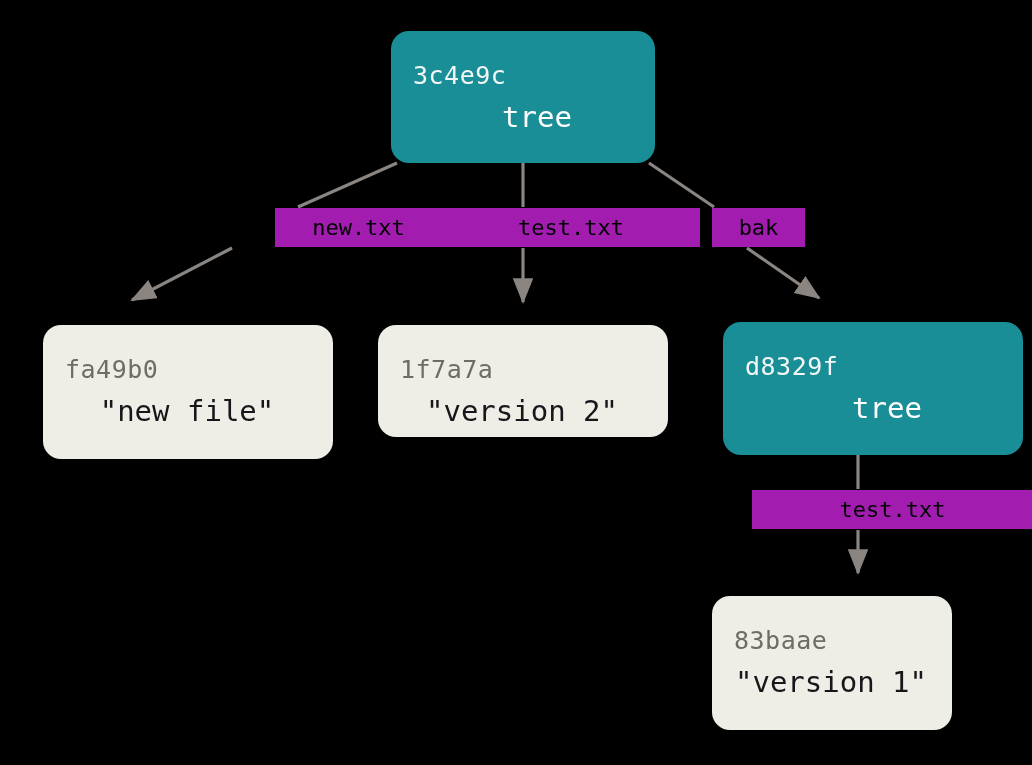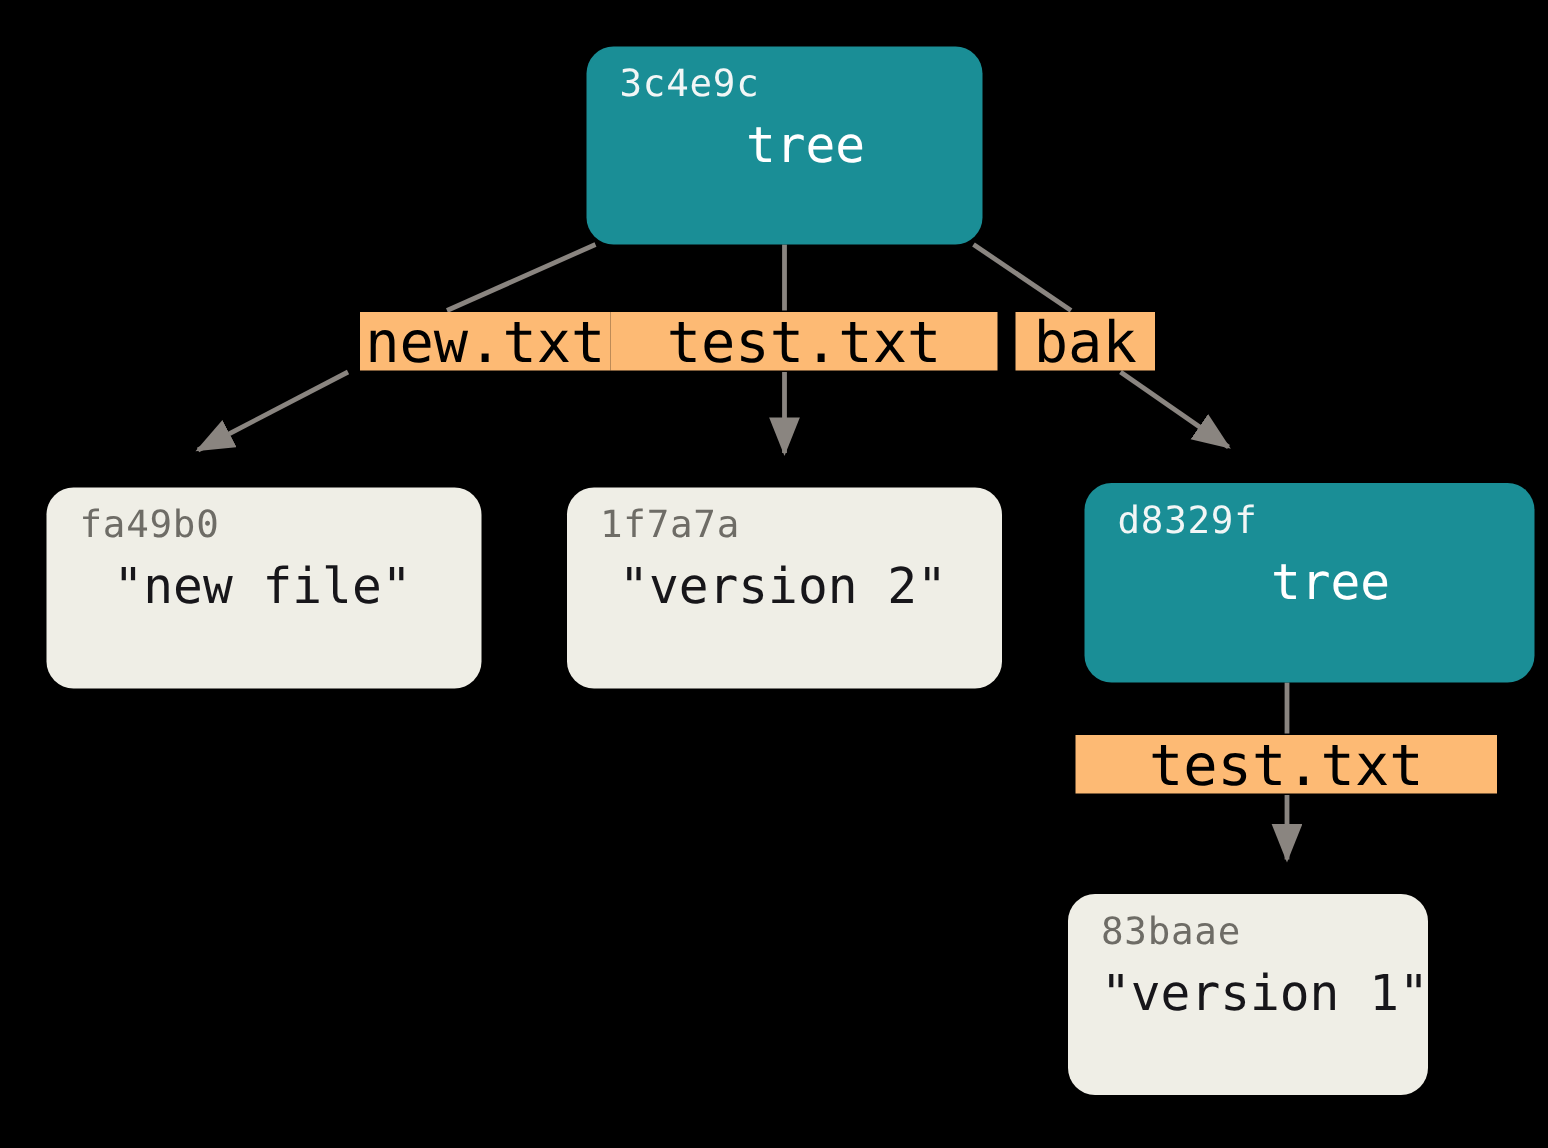"3c4e9c" .node { padding: 10px 20px 0 22px -> 30px 20px 0 22px }
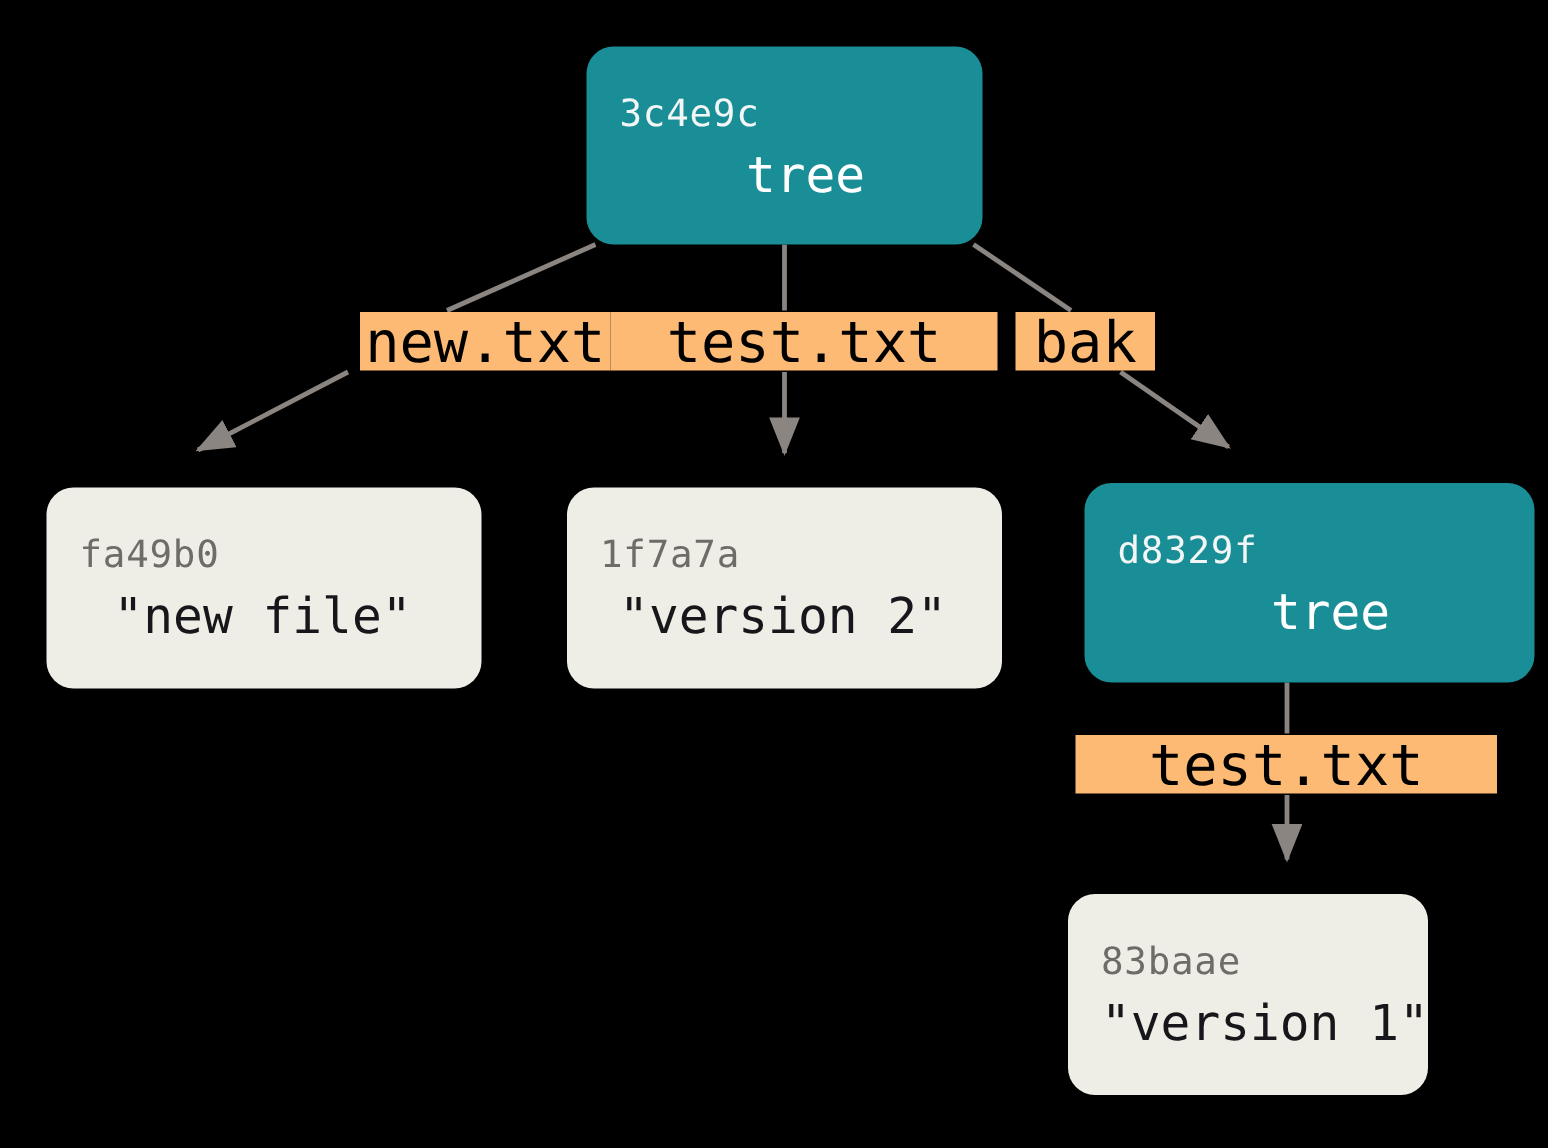"tree" .node-body { font-size: 33px -> 29px }
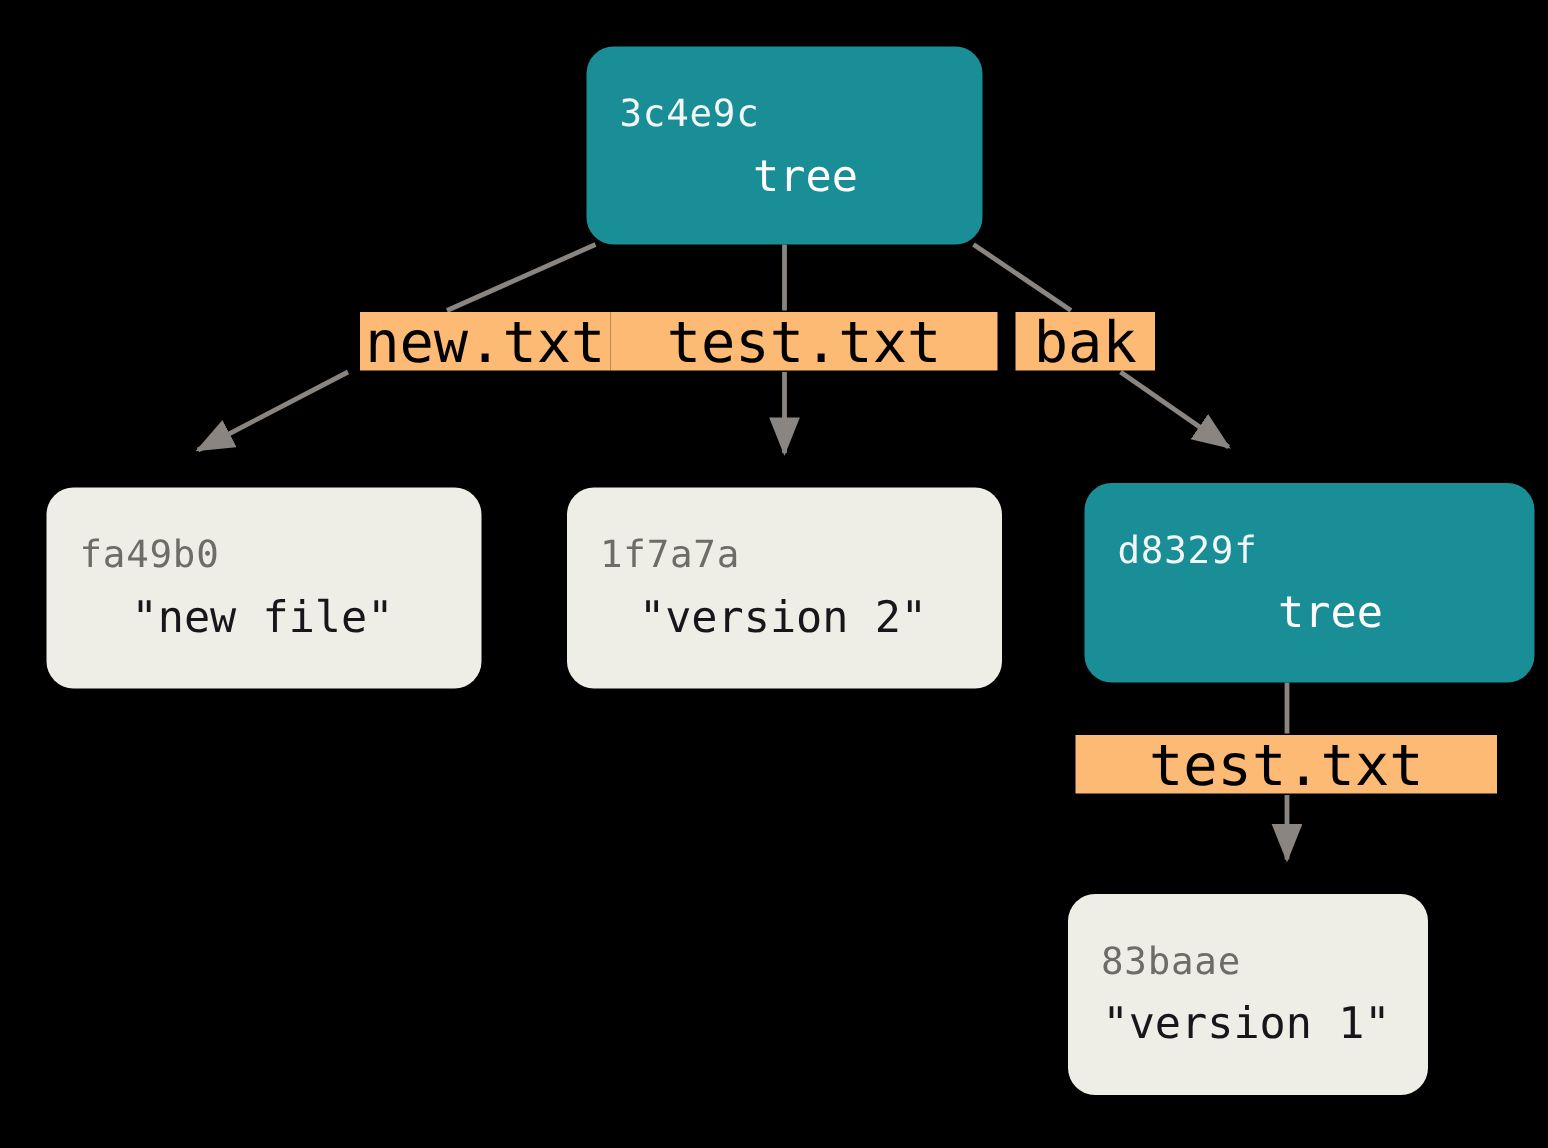"new.txt" .edge-label { background: #fdba74 -> #a21caf; font-size: 38px -> 22px; margin-left: none -> 35px }
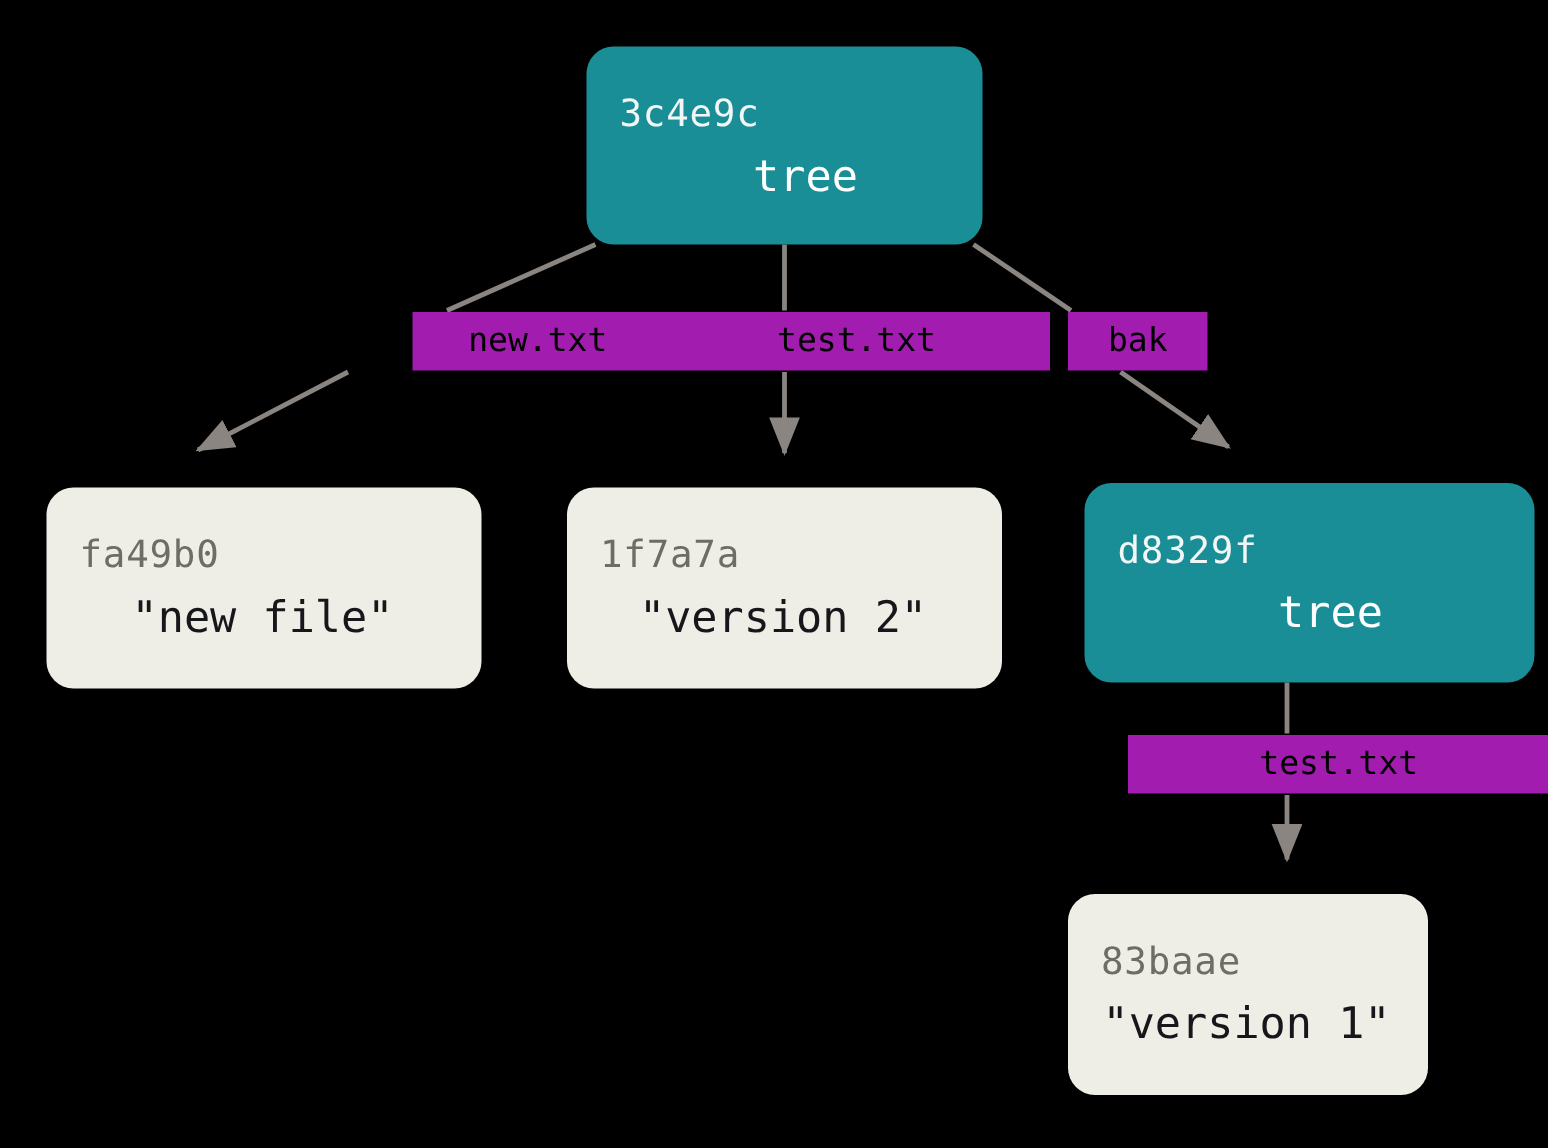"fa49b0" .n-newfile { left: 31px -> 43px }
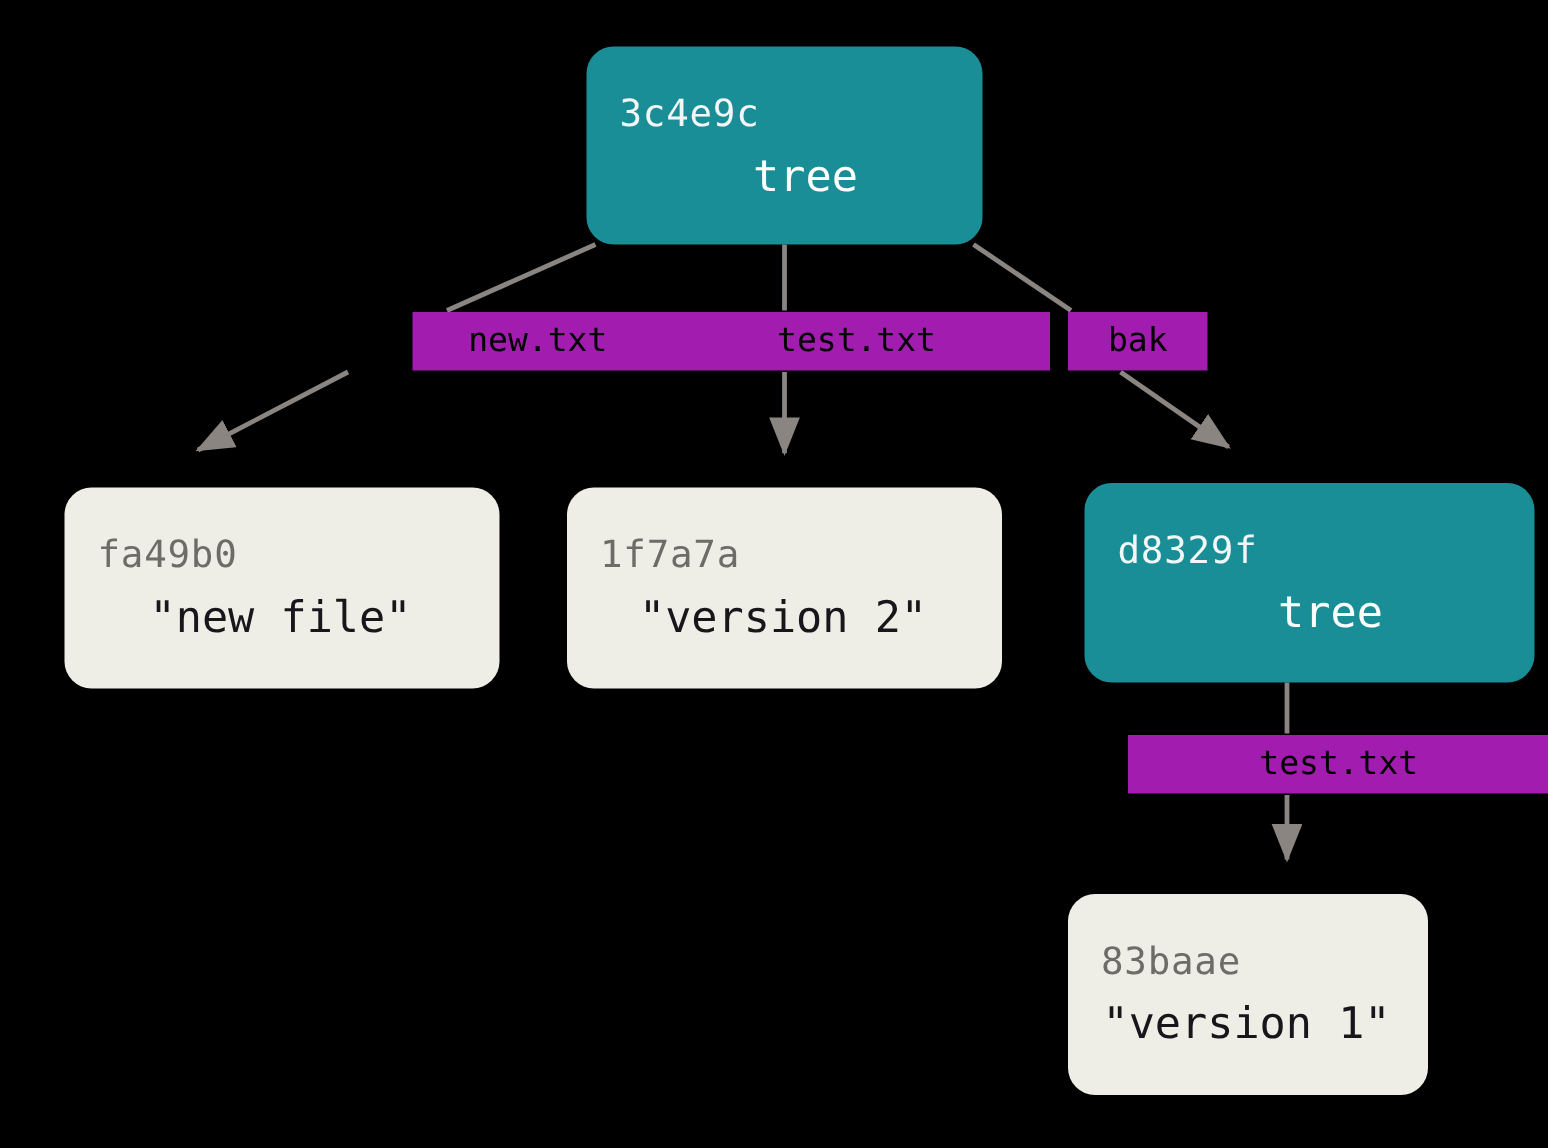"1f7a7a" .n-version2 { height: 134px -> 112px }
